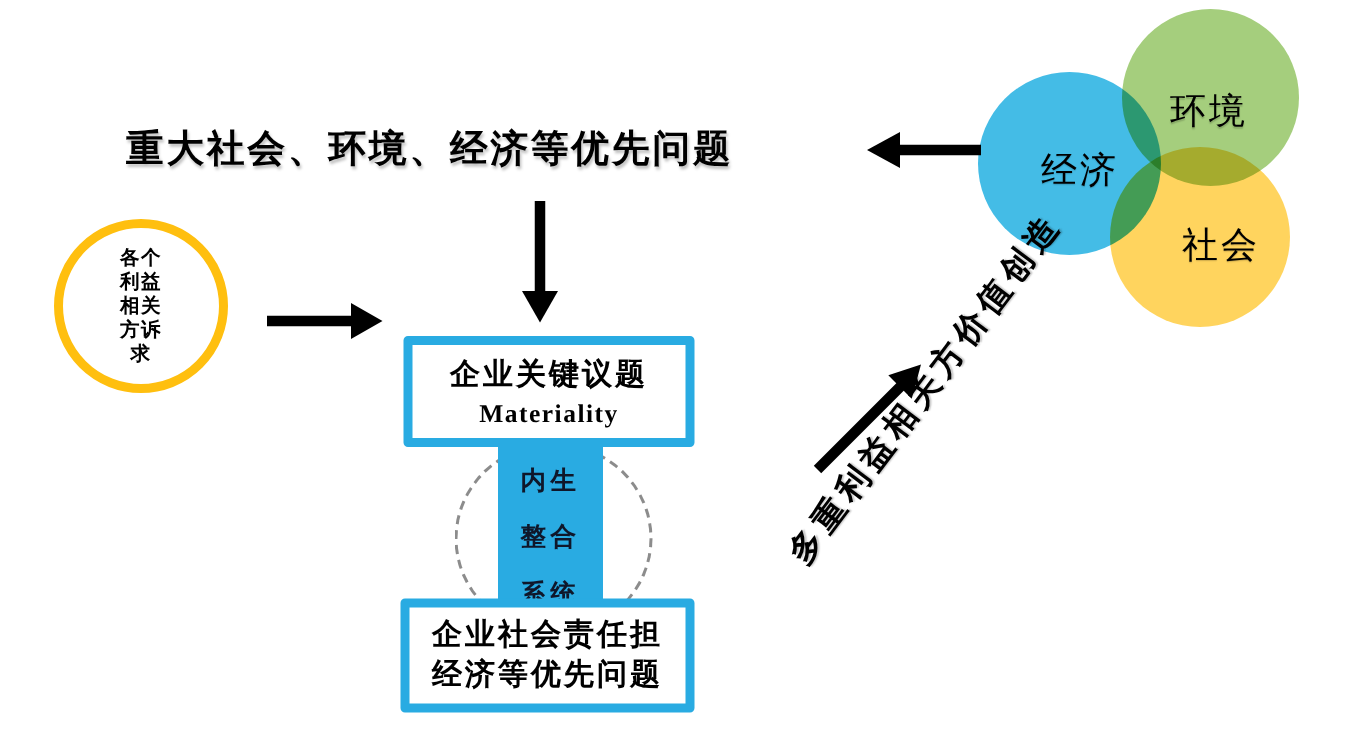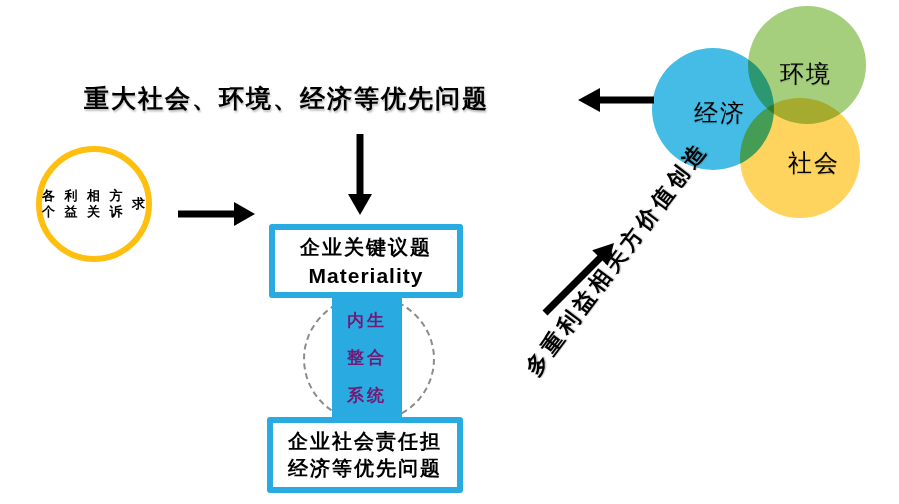"各个" .ring { flex-direction: row -> column }
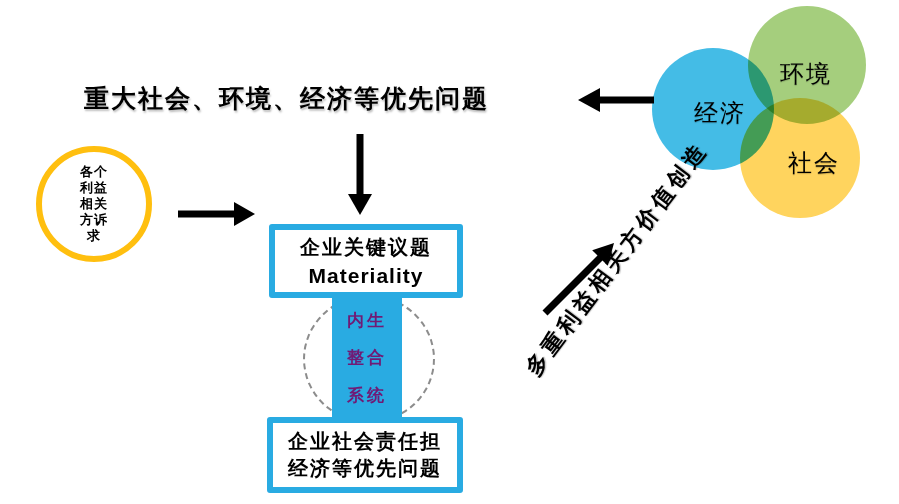"Materiality" .box-top .l2 { font-family: Liberation Sans, sans-serif -> Liberation Serif, serif; font-size: 21px -> 17px }
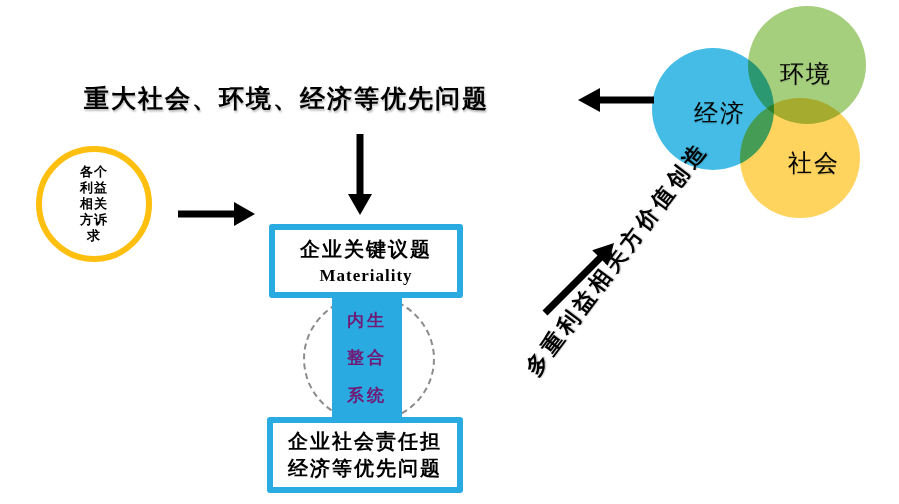"内生" .pillar span { color: #701a75 -> #0f172a }
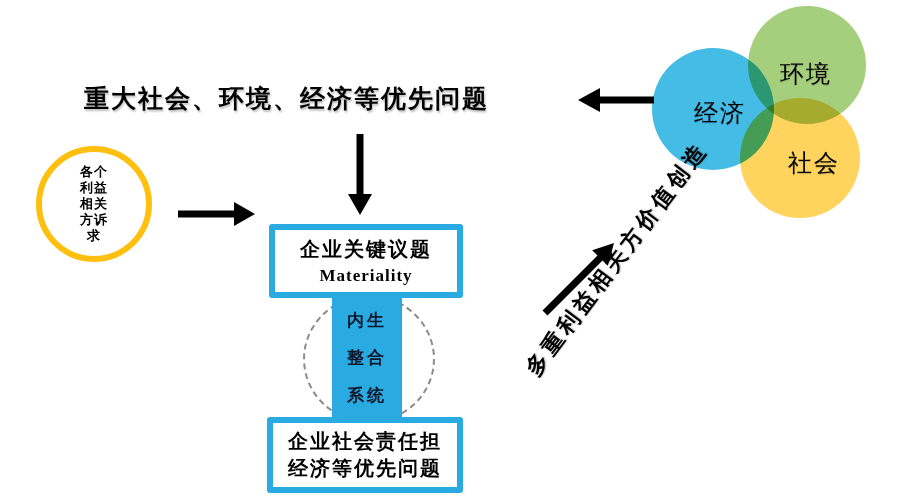"企业社会责任担" .box-bottom { top: 417px -> 399px }
